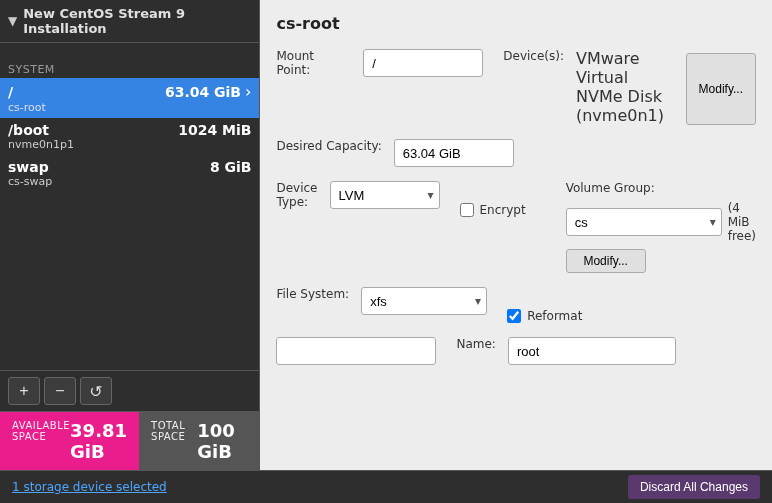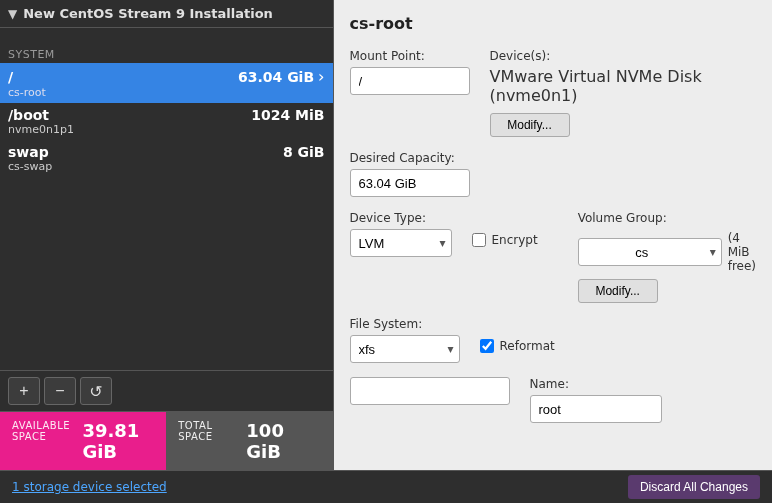"Mount Point:" .form-group { flex-direction: column -> row; gap: 4px -> 12px }
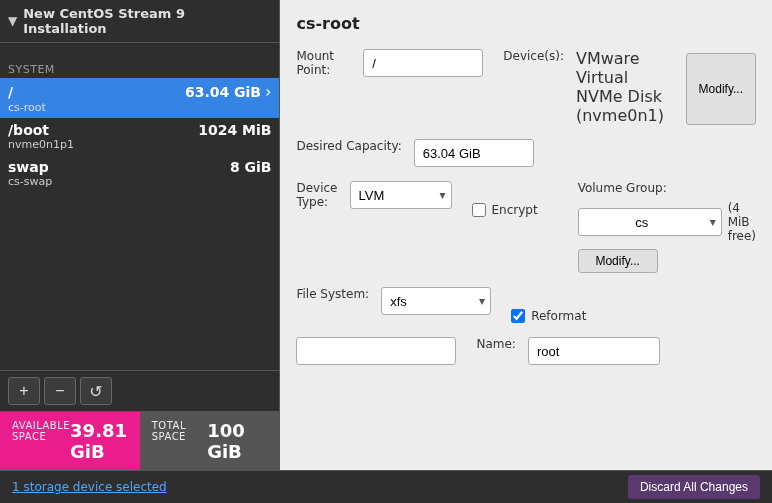"LVM" select.select-control { width: 102px -> 110px }
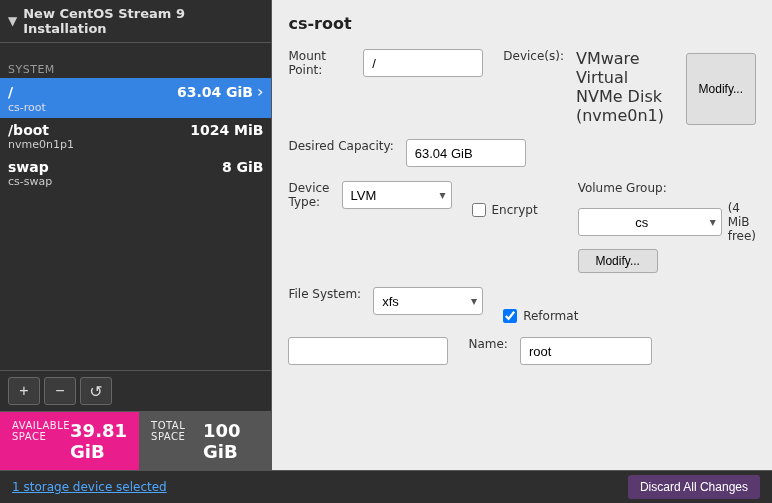"cs" select.select-control { text-align: center -> none; width: 144px -> 156px }
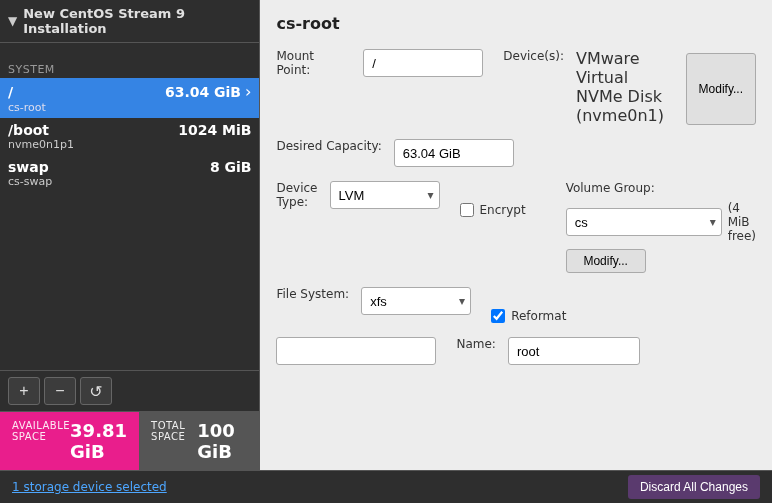"xfs" select.select-control { width: 110px -> 126px }
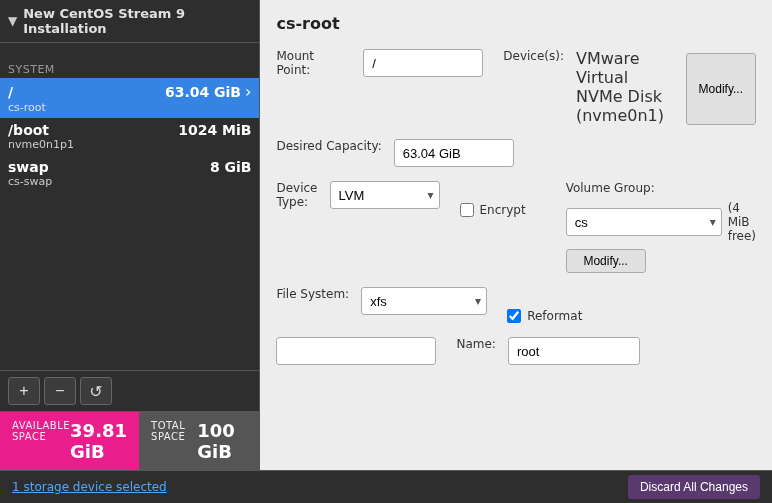"root" input.form-input { width: 132px -> 168px }
